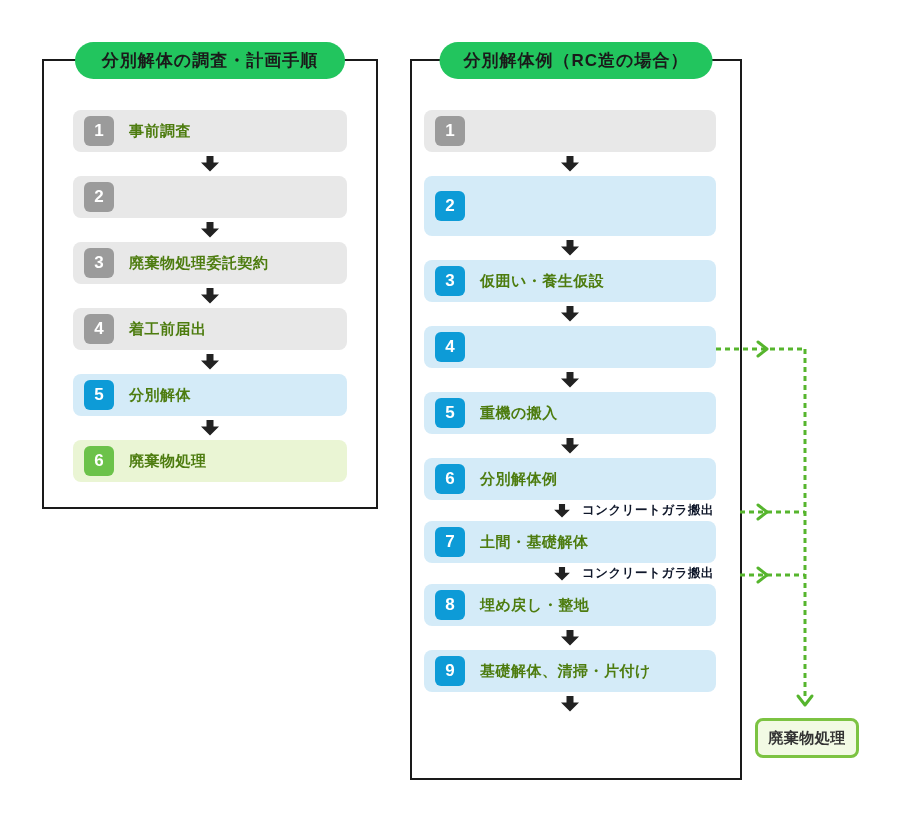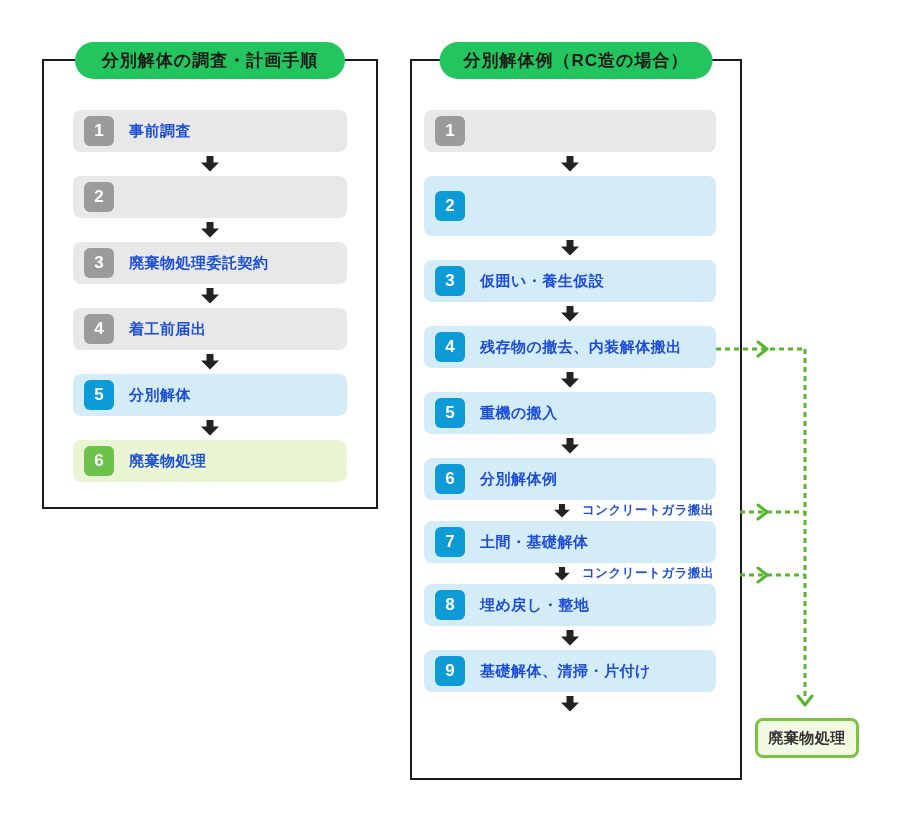"事前調査" .step .label { color: #1d4ed8 -> #4d7c0f }
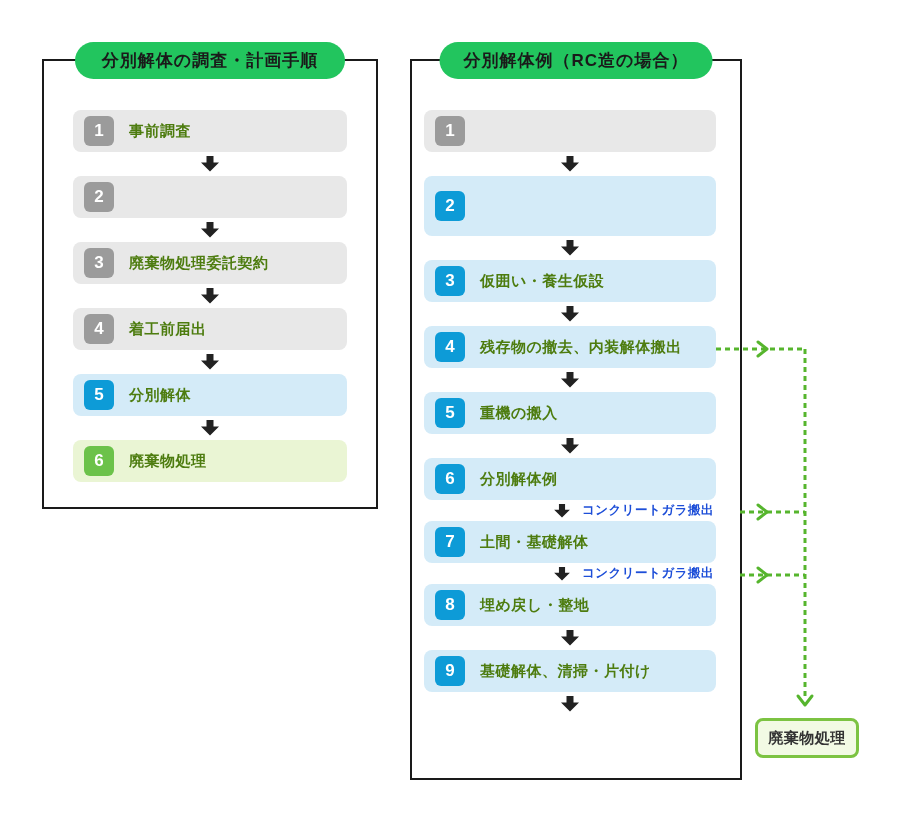"残存物の撤去、内装解体搬出" span.label { html: <span>残存物の撤去、内装解体搬出</span> -> none }
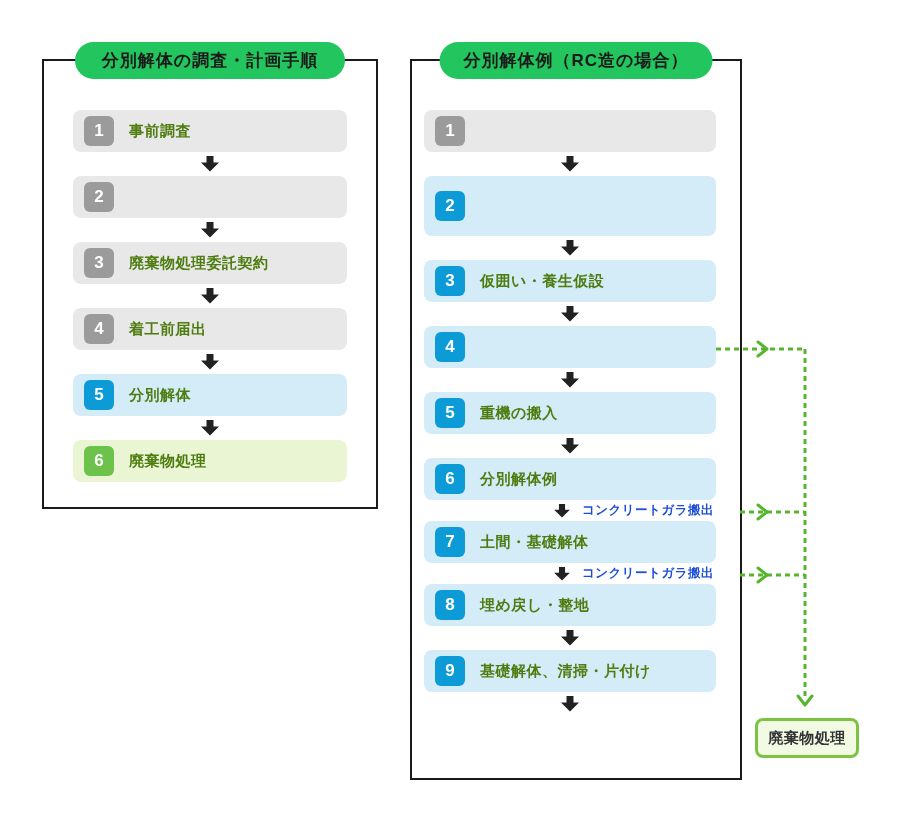"コンクリートガラ搬出" .gara-label { color: #1d4ed8 -> #0f172a }
